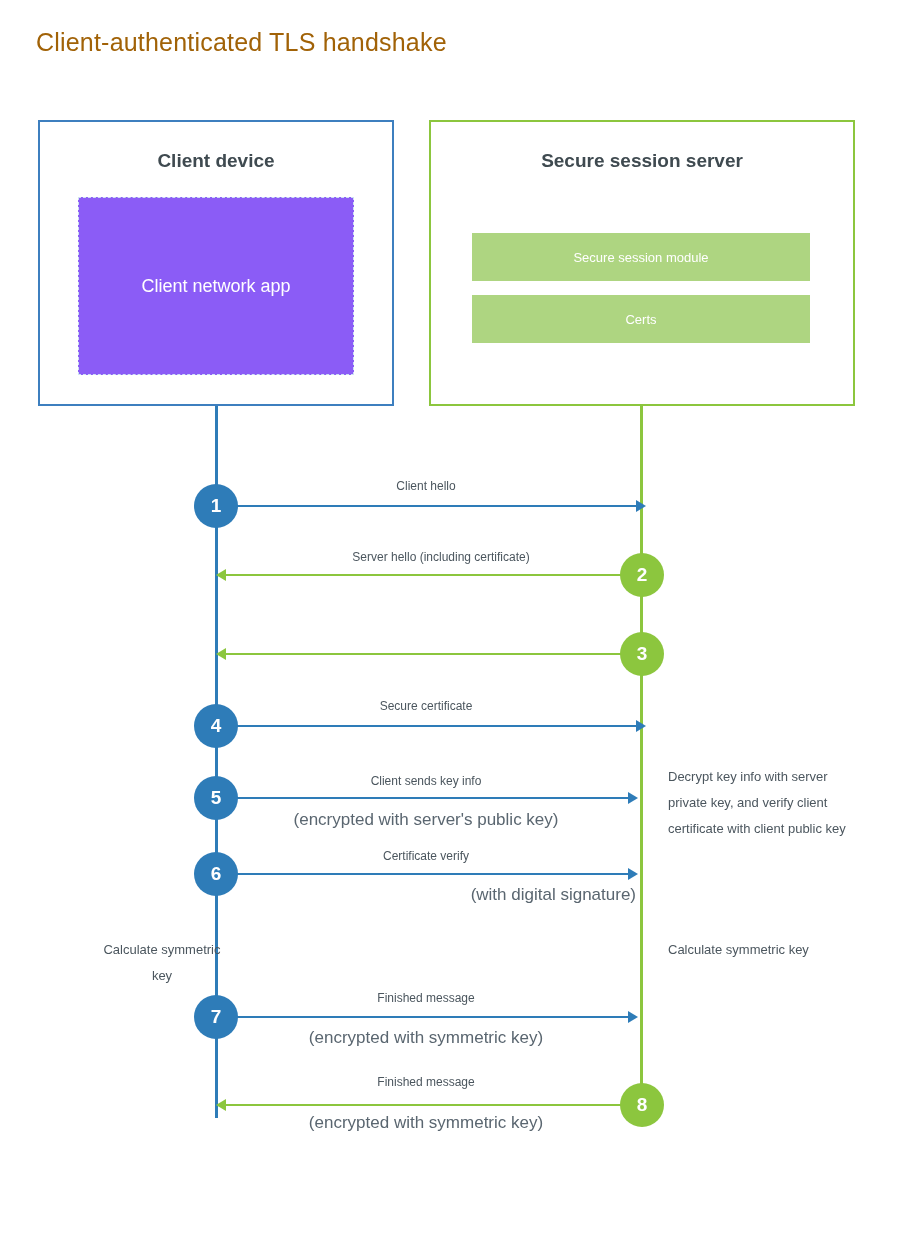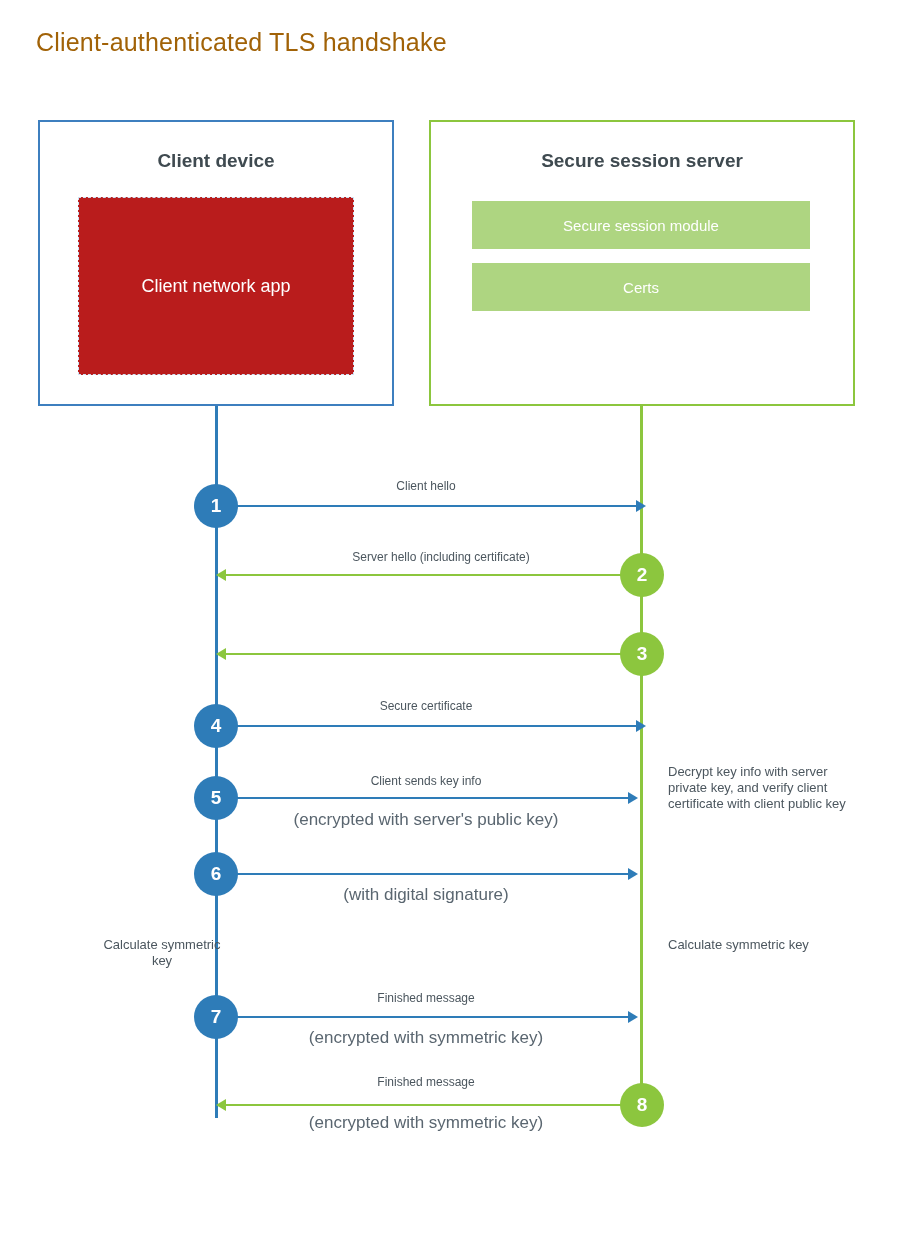"Secure session module" .server-module { font-size: 15px -> 13px; margin-top: none -> 32px }
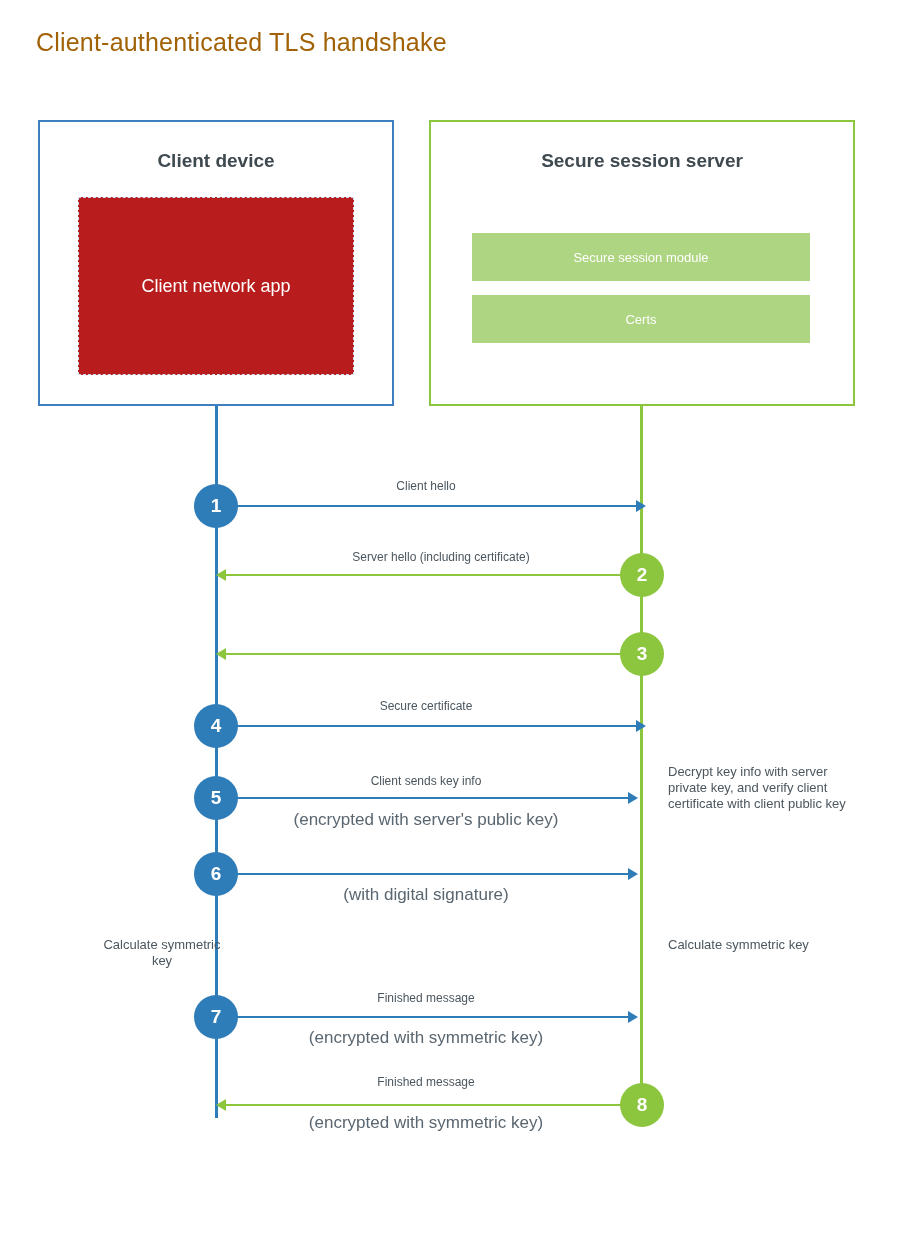"Client network app" #client-app { background: #b91c1c -> #8b5cf6 }
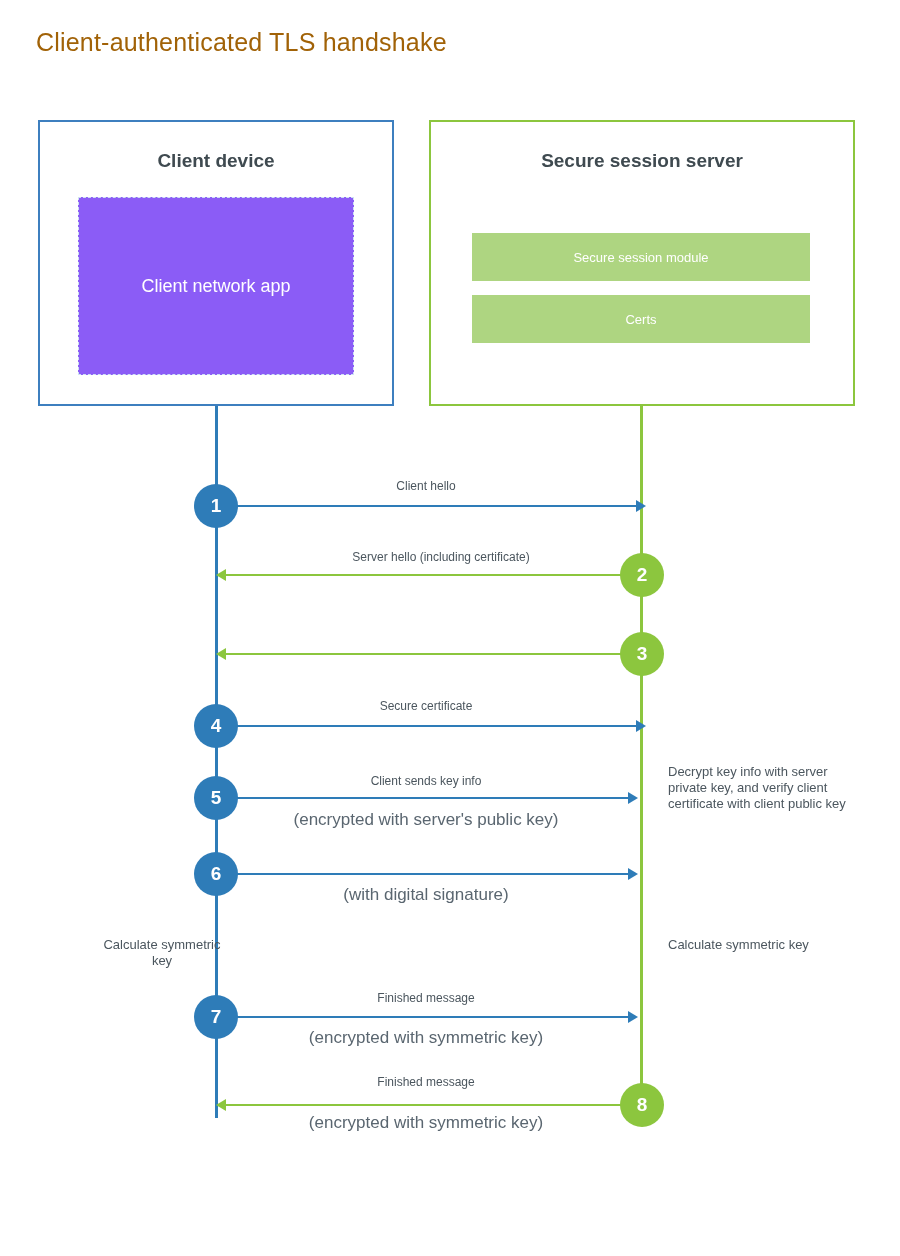"Decrypt key info with server" .side-note { line-height: 16px -> 26px }
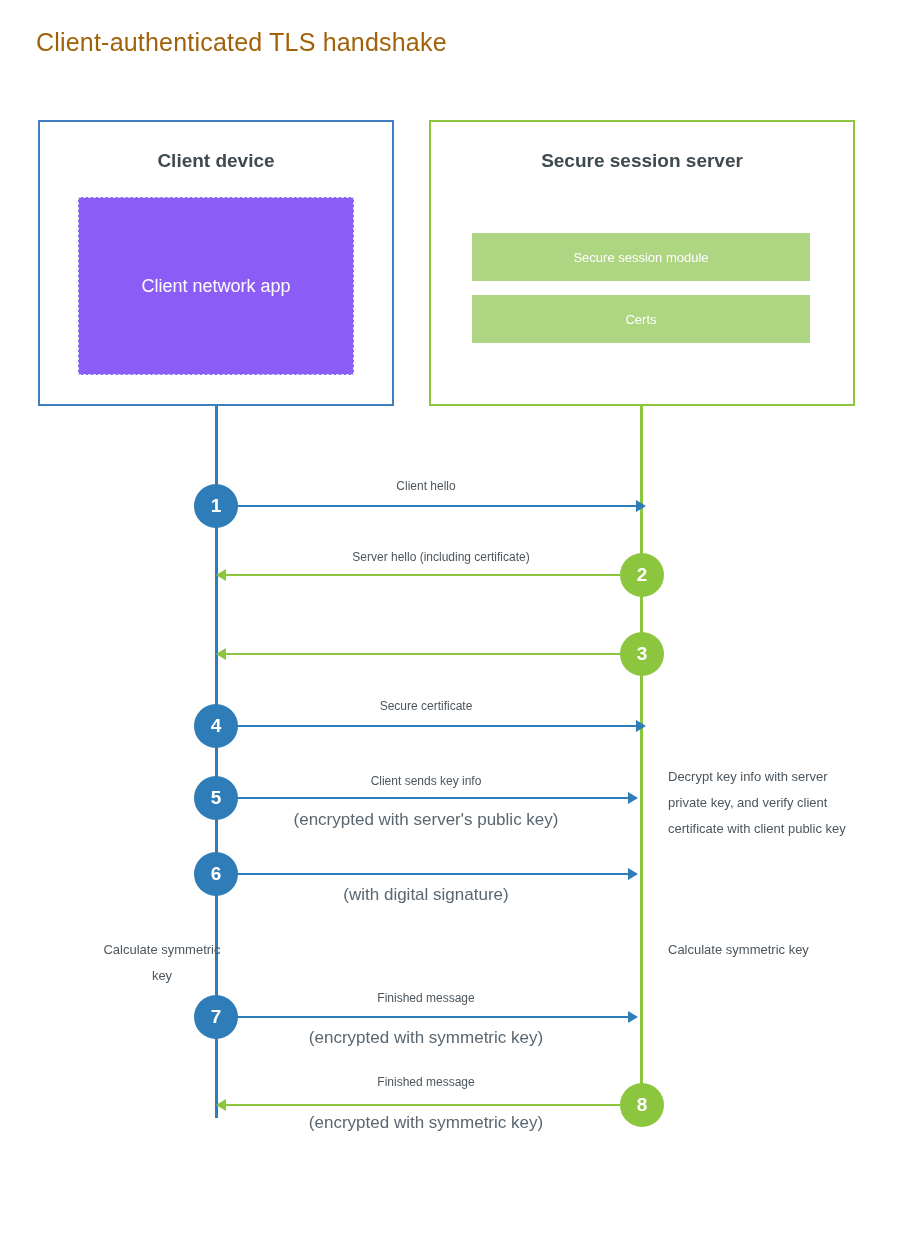"Certificate verify" div.abs { html: none -> <div>Certificate verify</div> }
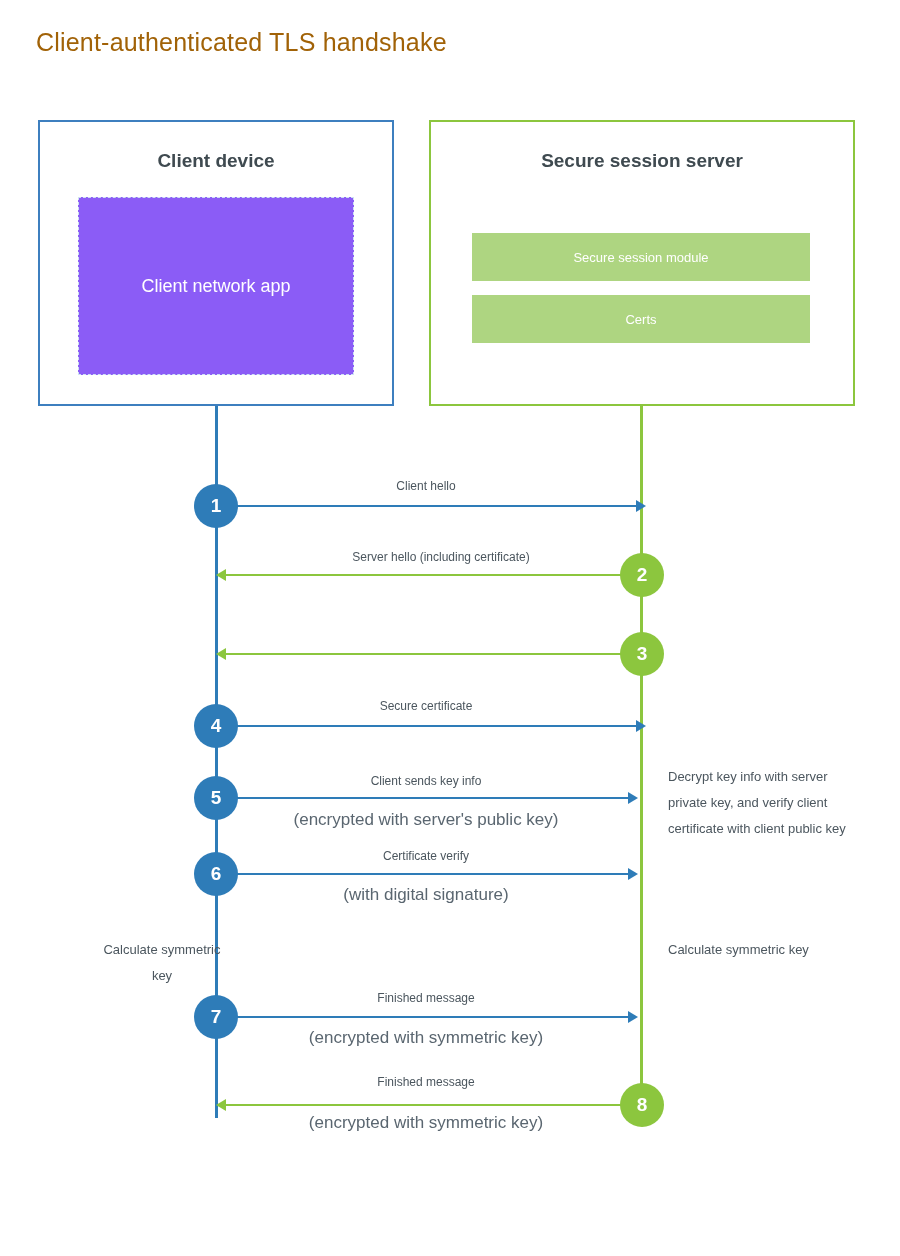"(with digital signature)" div.abs { text-align: none -> right }
